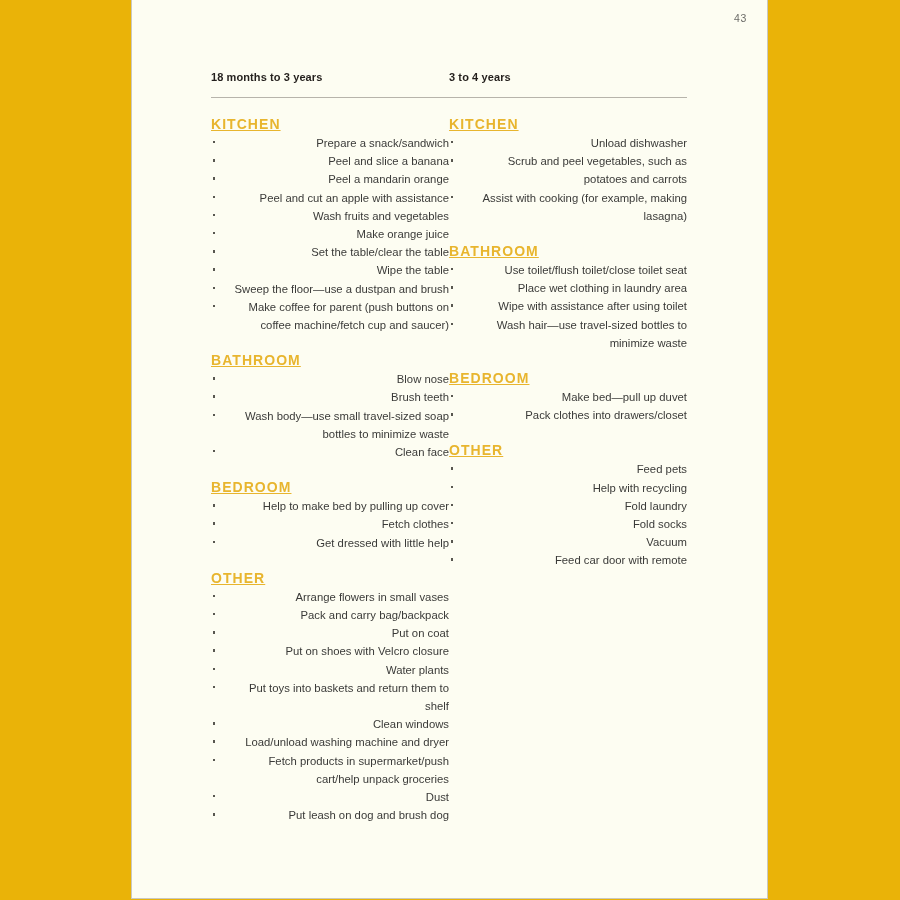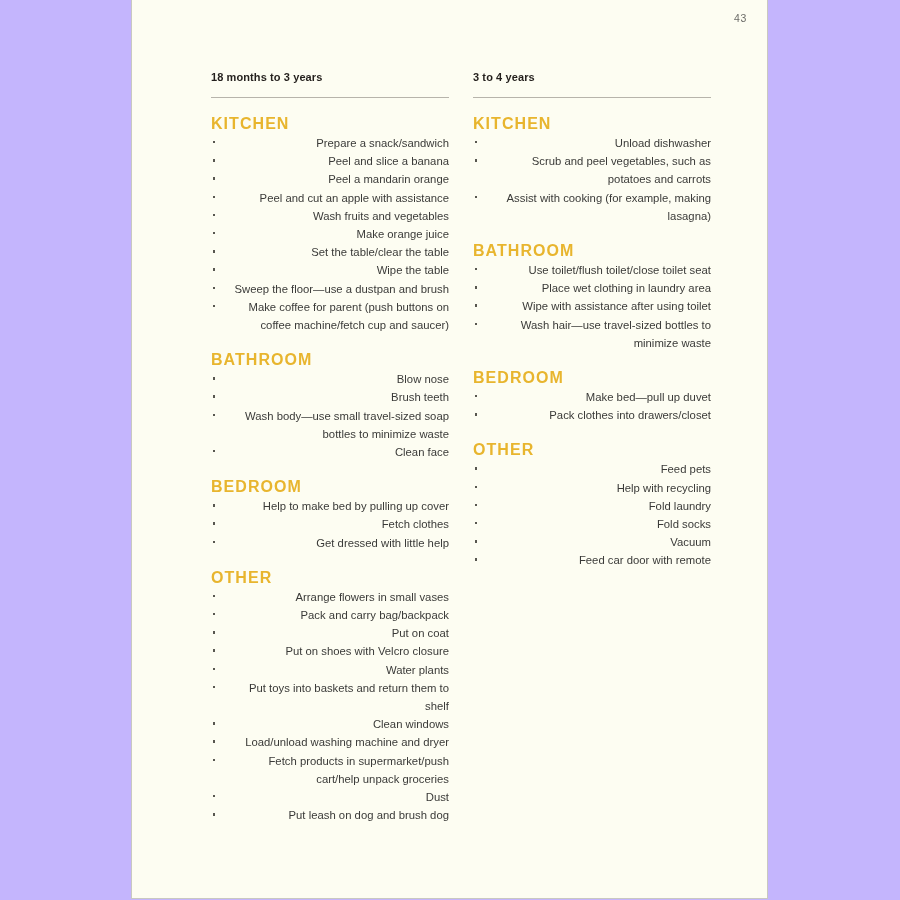"43" #root { background: #c4b5fd -> #eab308 }
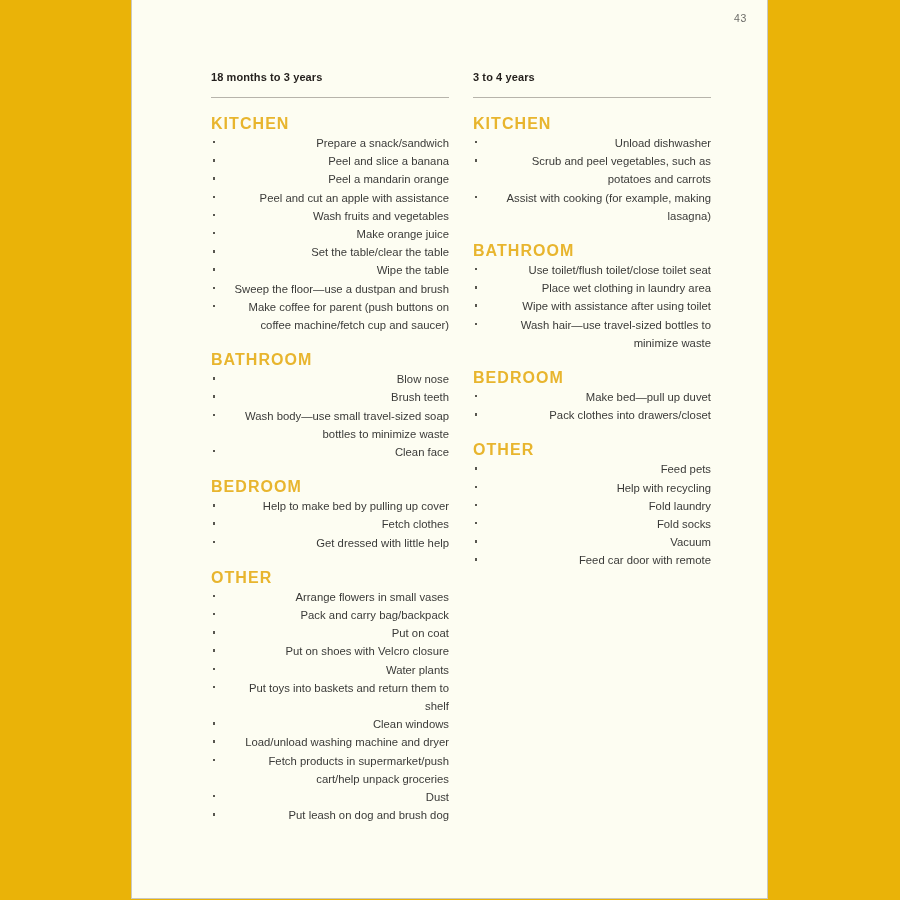"18 months to 3 years" #columns { gap: 24px -> none }
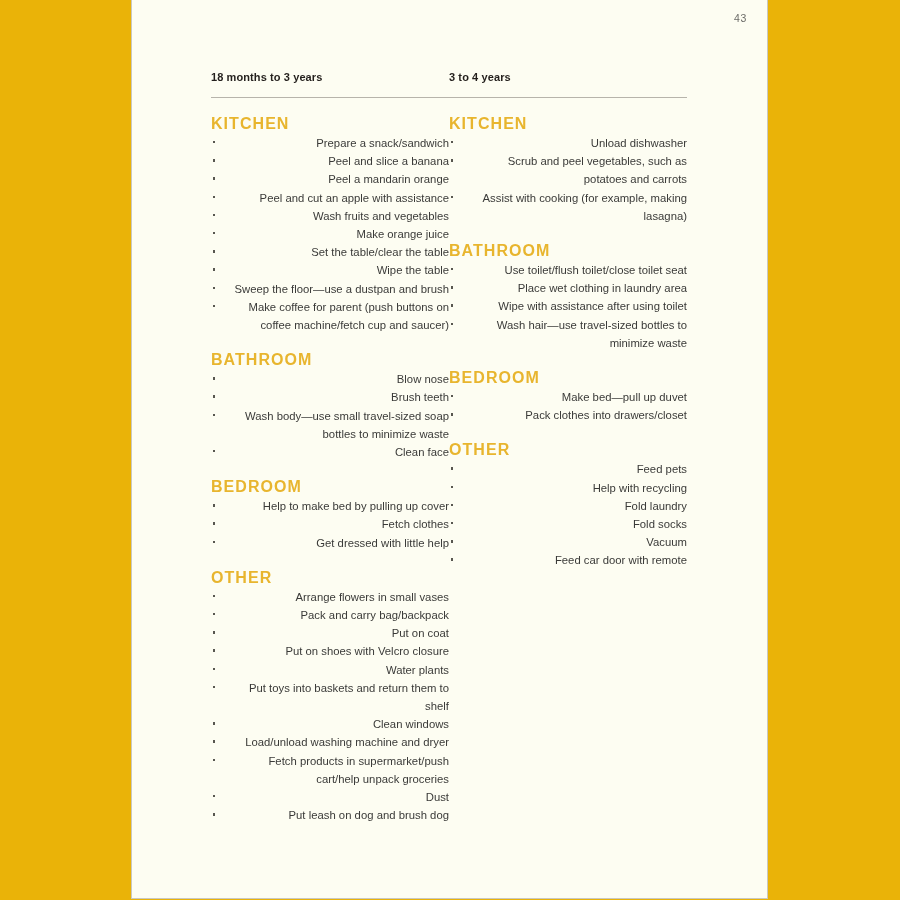"KITCHEN" .section-heading { font-size: 16px -> 14px; text-decoration: none -> underline }
